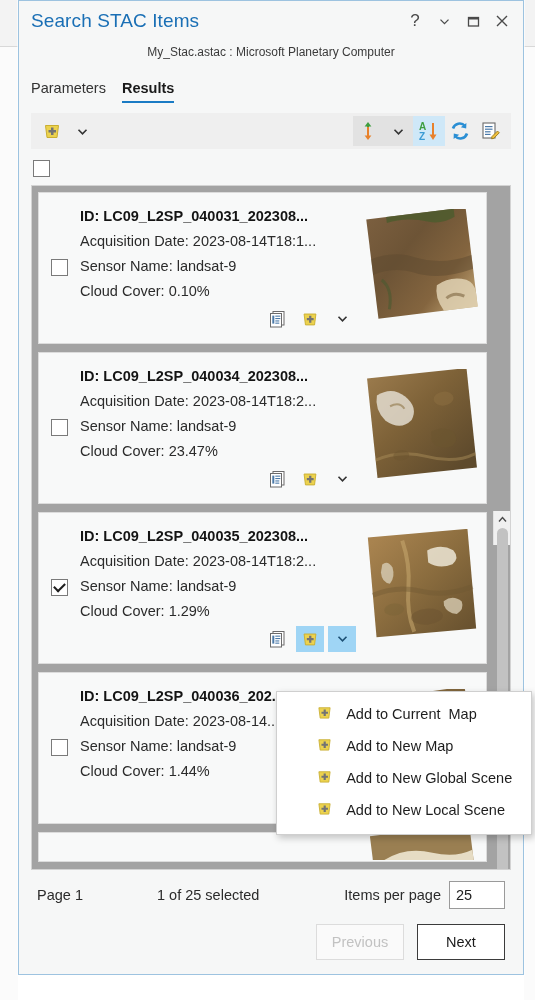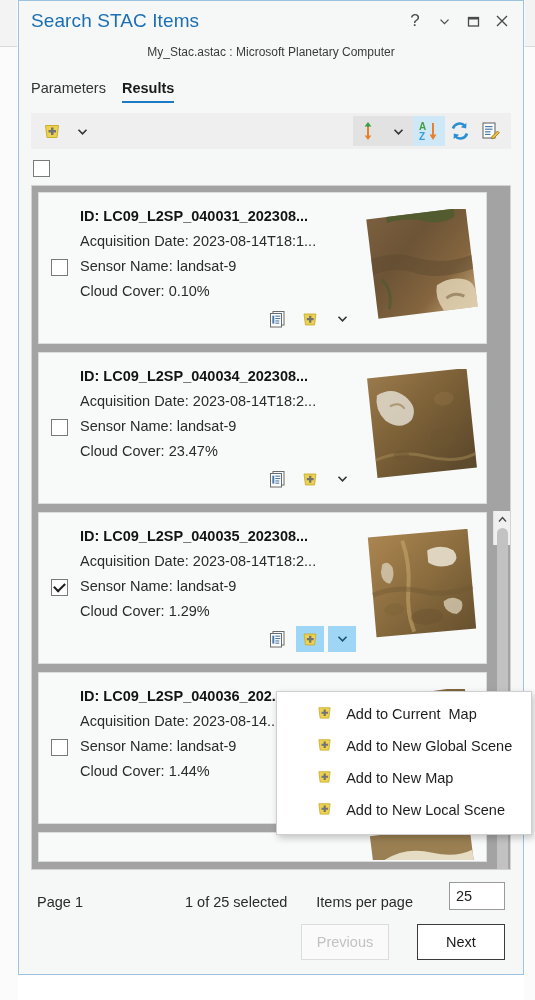"Add to New Global Scene" div.menu-item { order: before "Add to New Map" -> after "Add to New Map" }
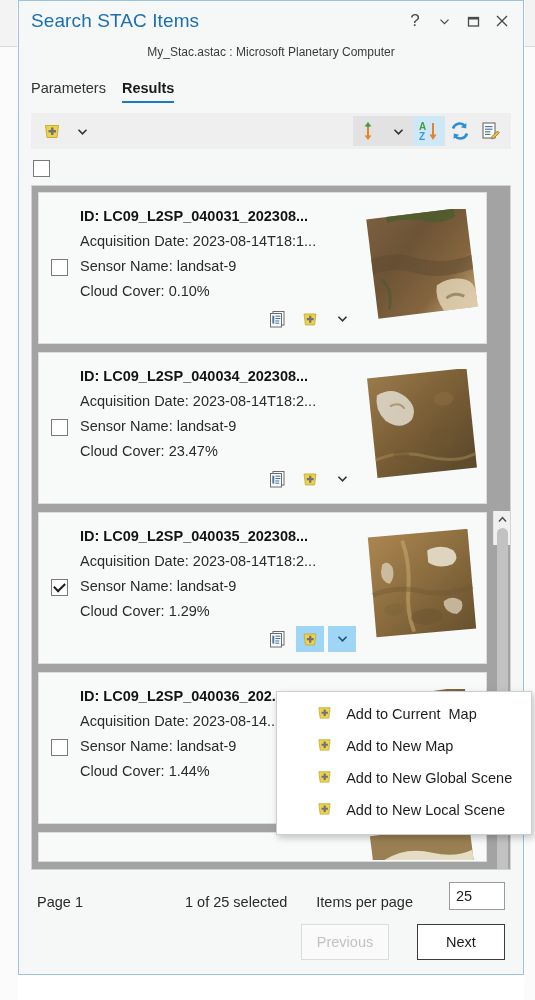"Page 1" .foot-row1 { align-items: flex-end -> center; gap: 28px -> none }
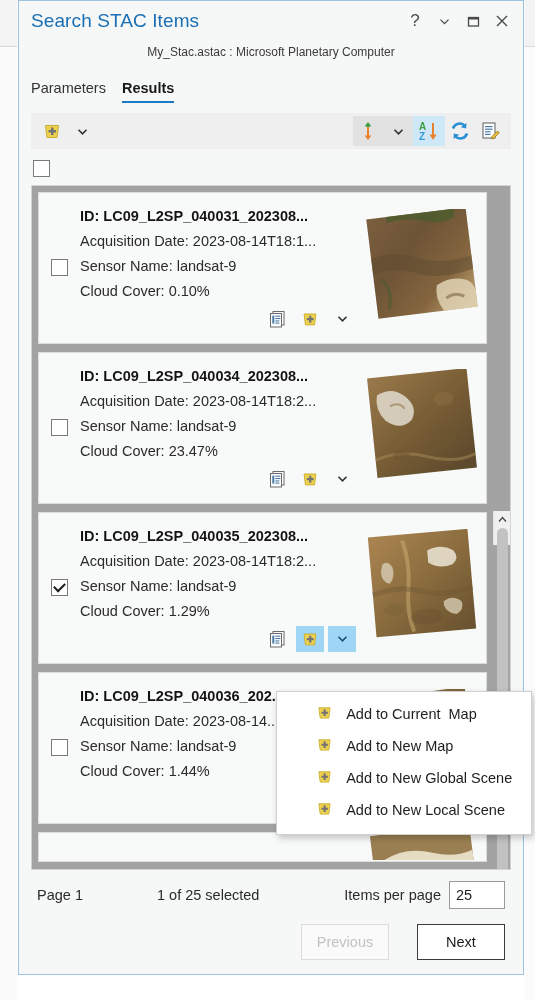"Previous" .foot-row2 { gap: 28px -> 13px }
